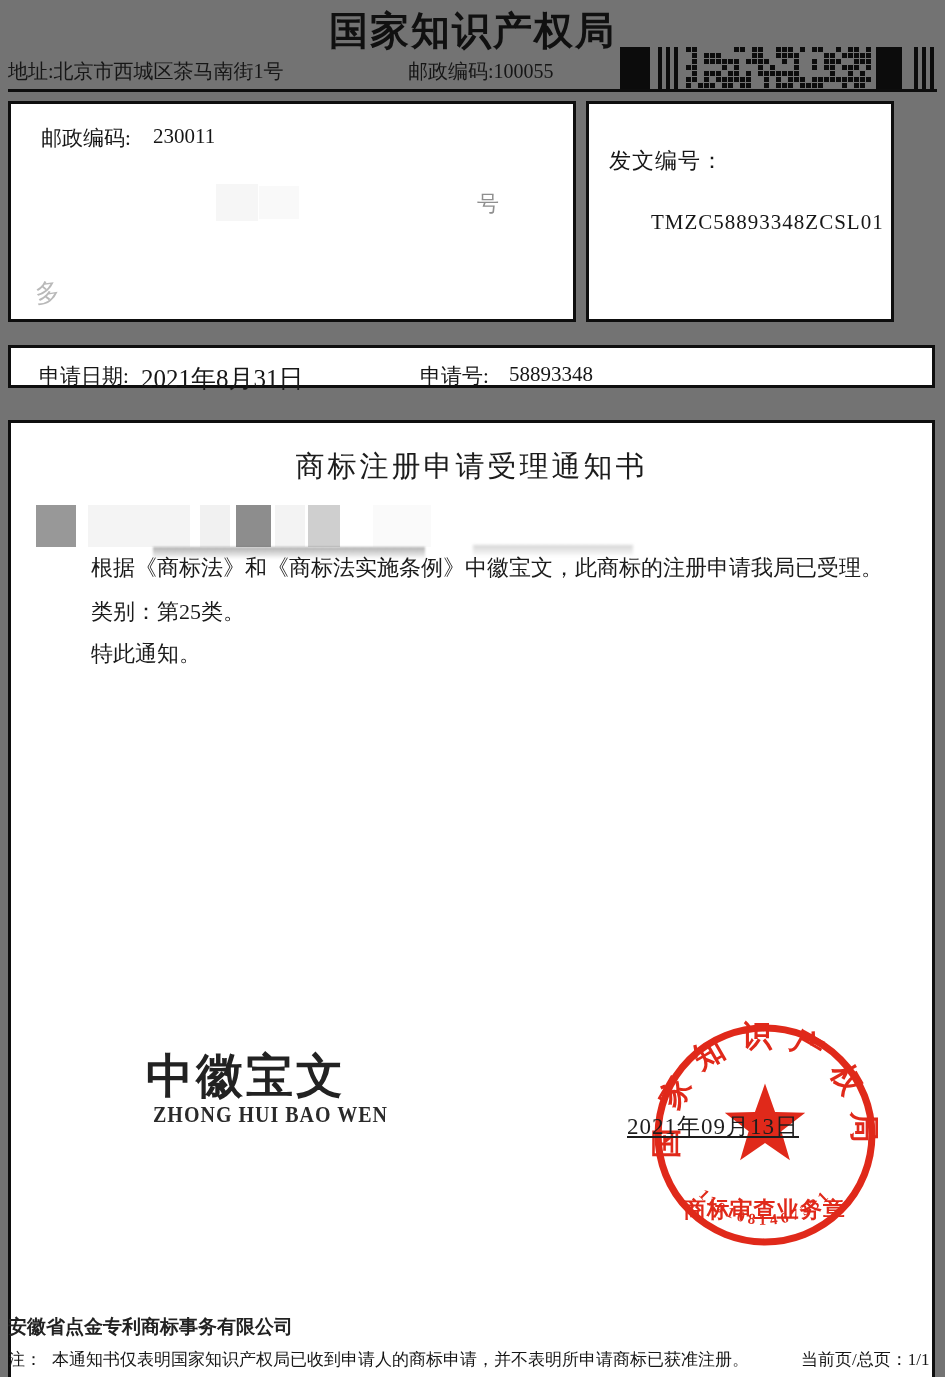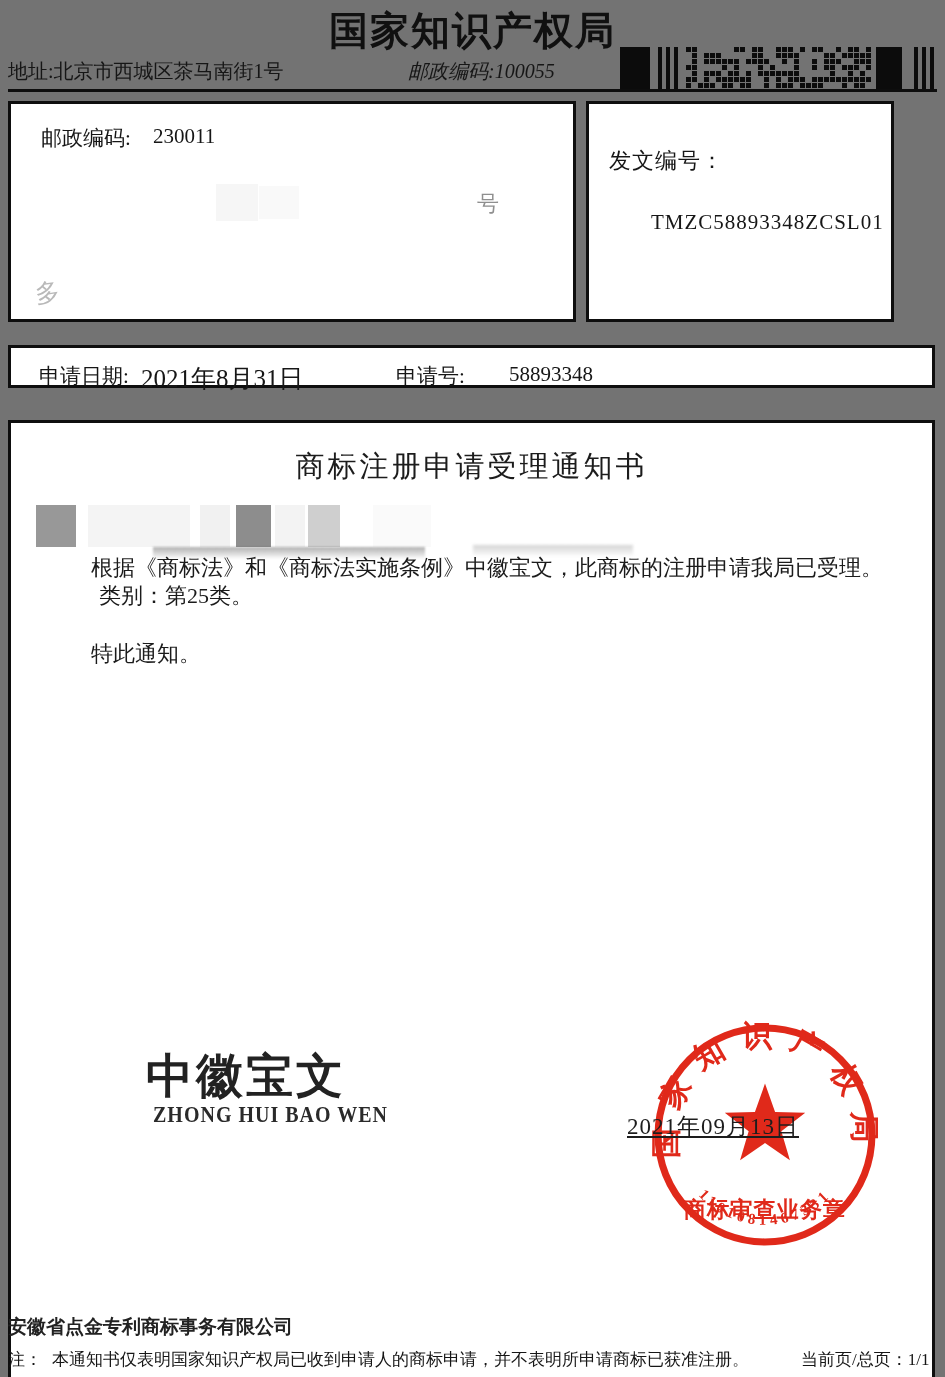"邮政编码:100055" .hdr-postcode { font-style: italic -> none }
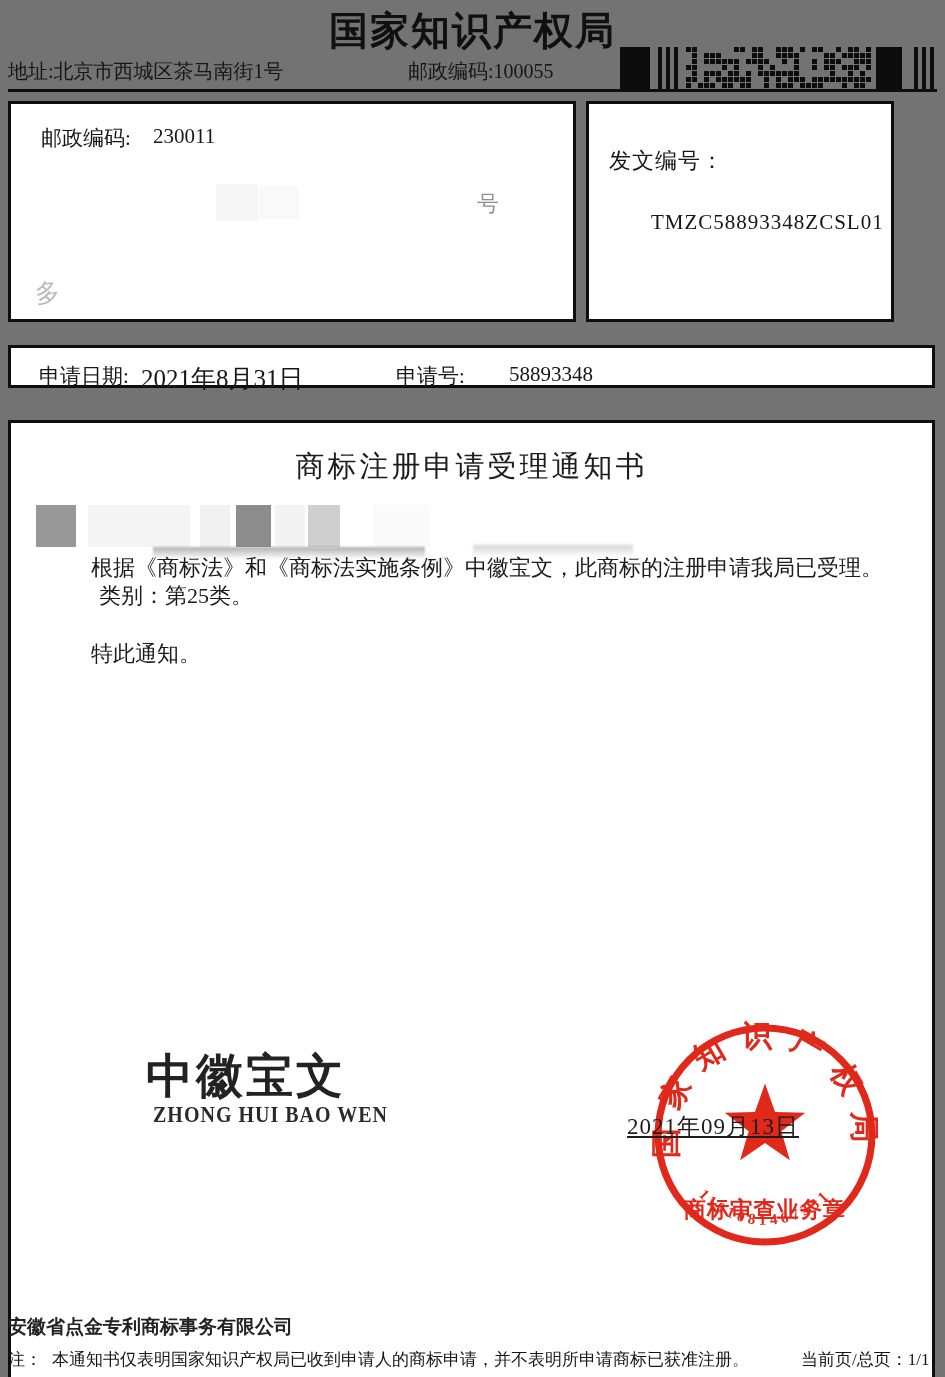"申请号:" .app-num-label { left: 385px -> 409px }
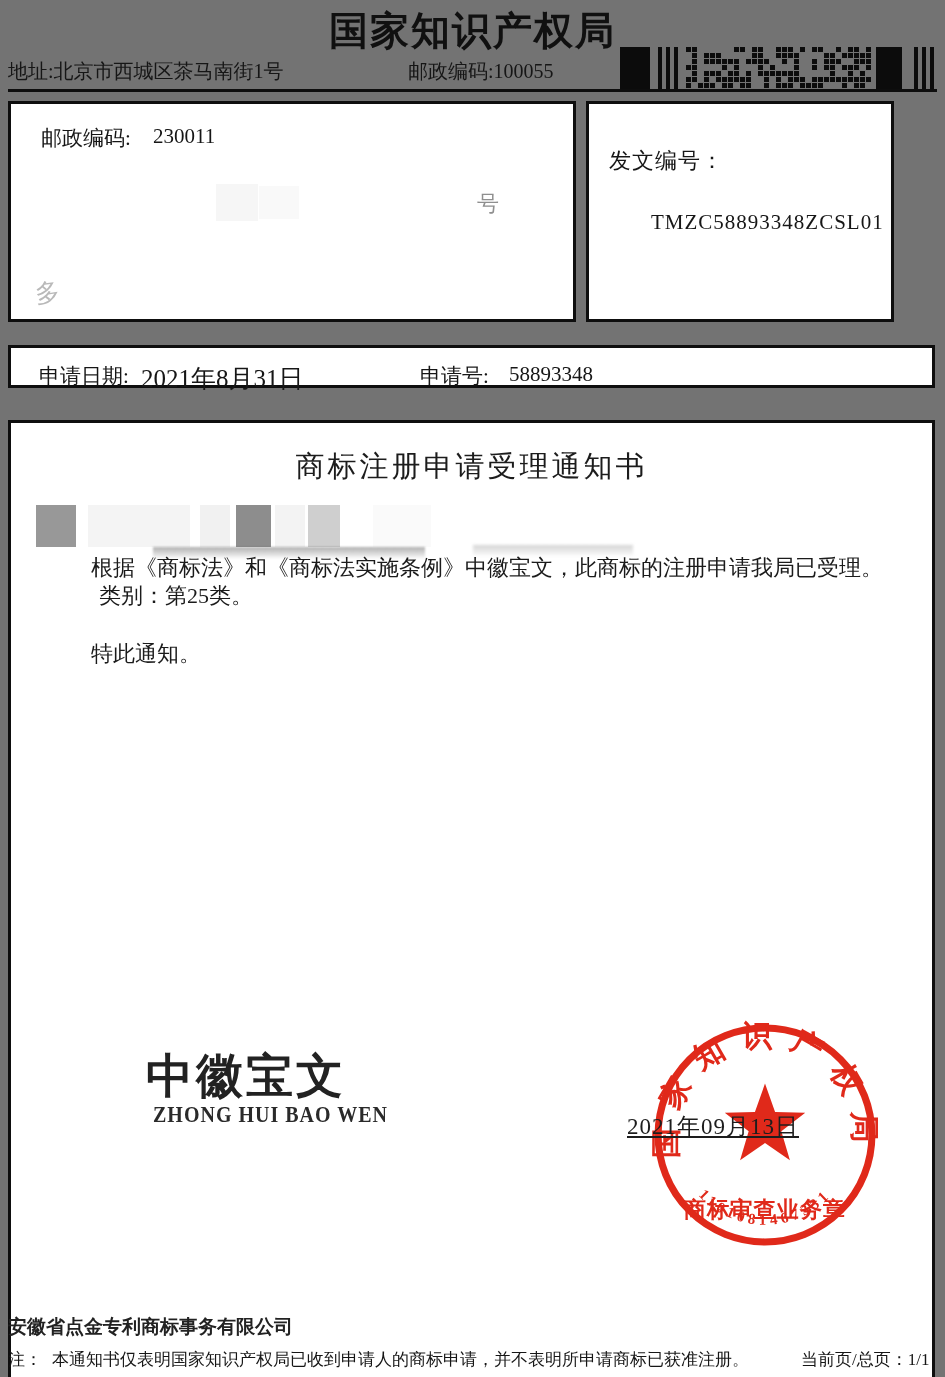"类别：第25类。" .bl2 { margin-left: 8px -> none; top: 158px -> 174px }
